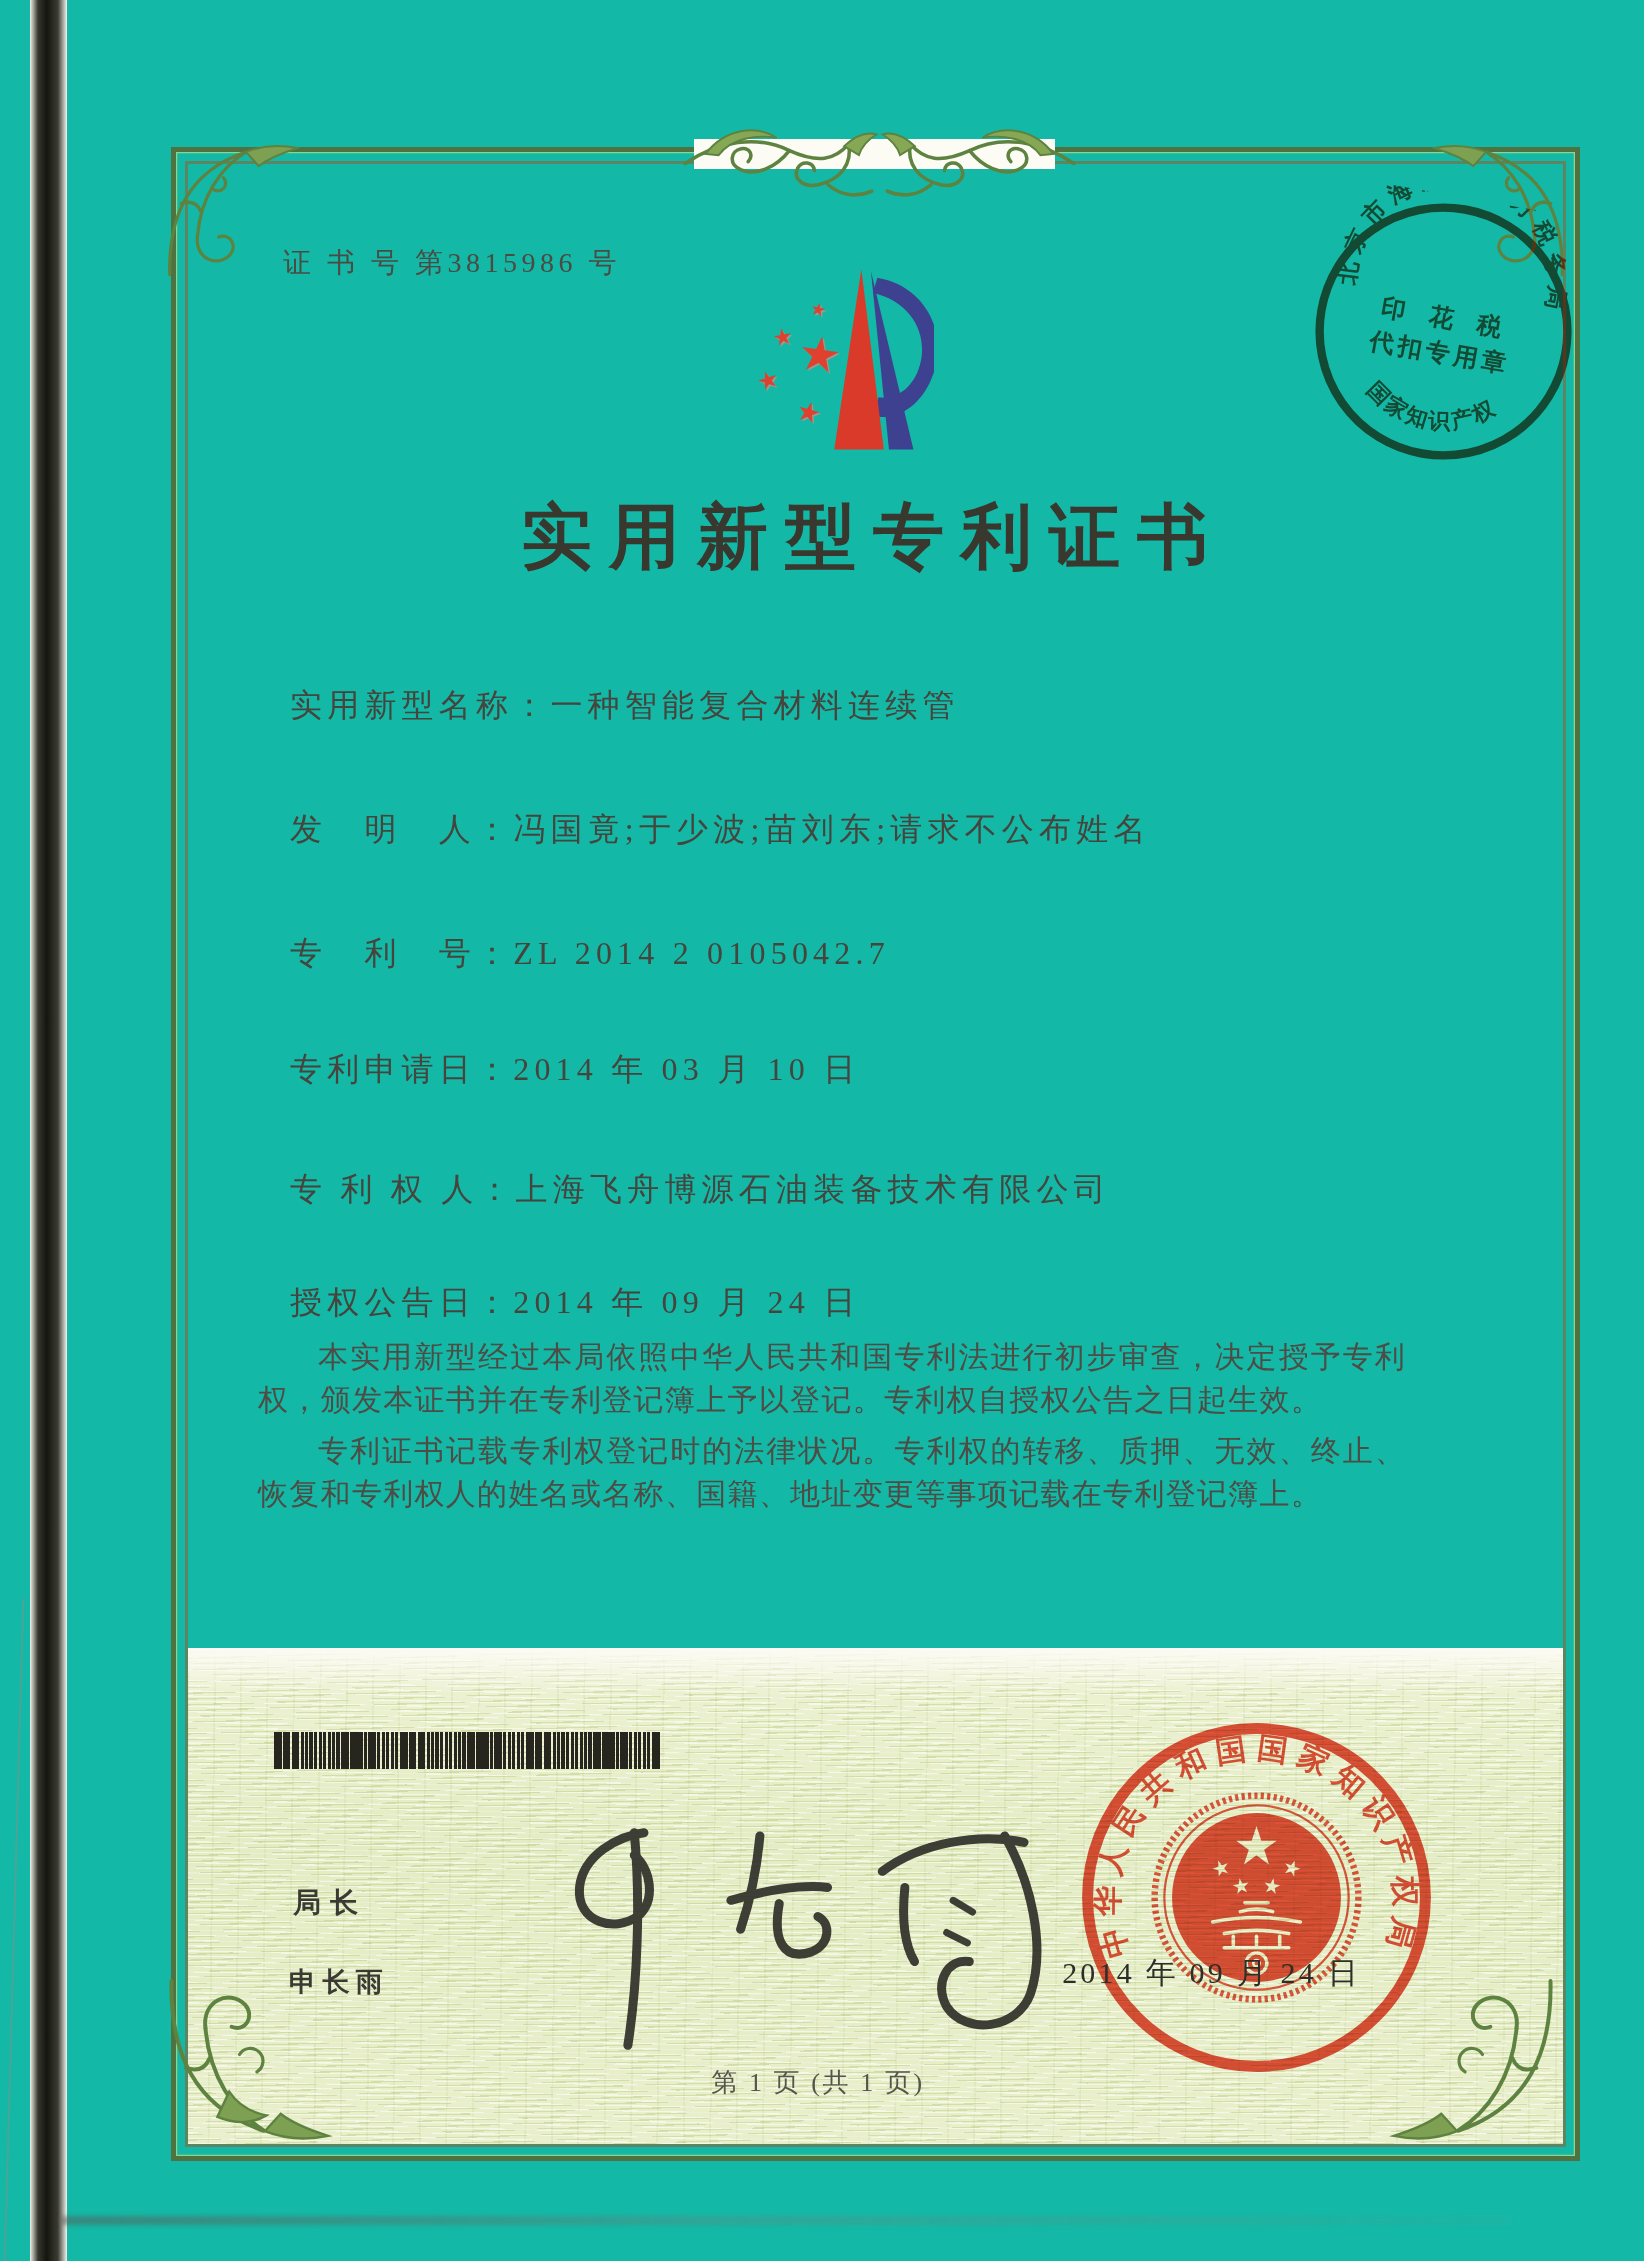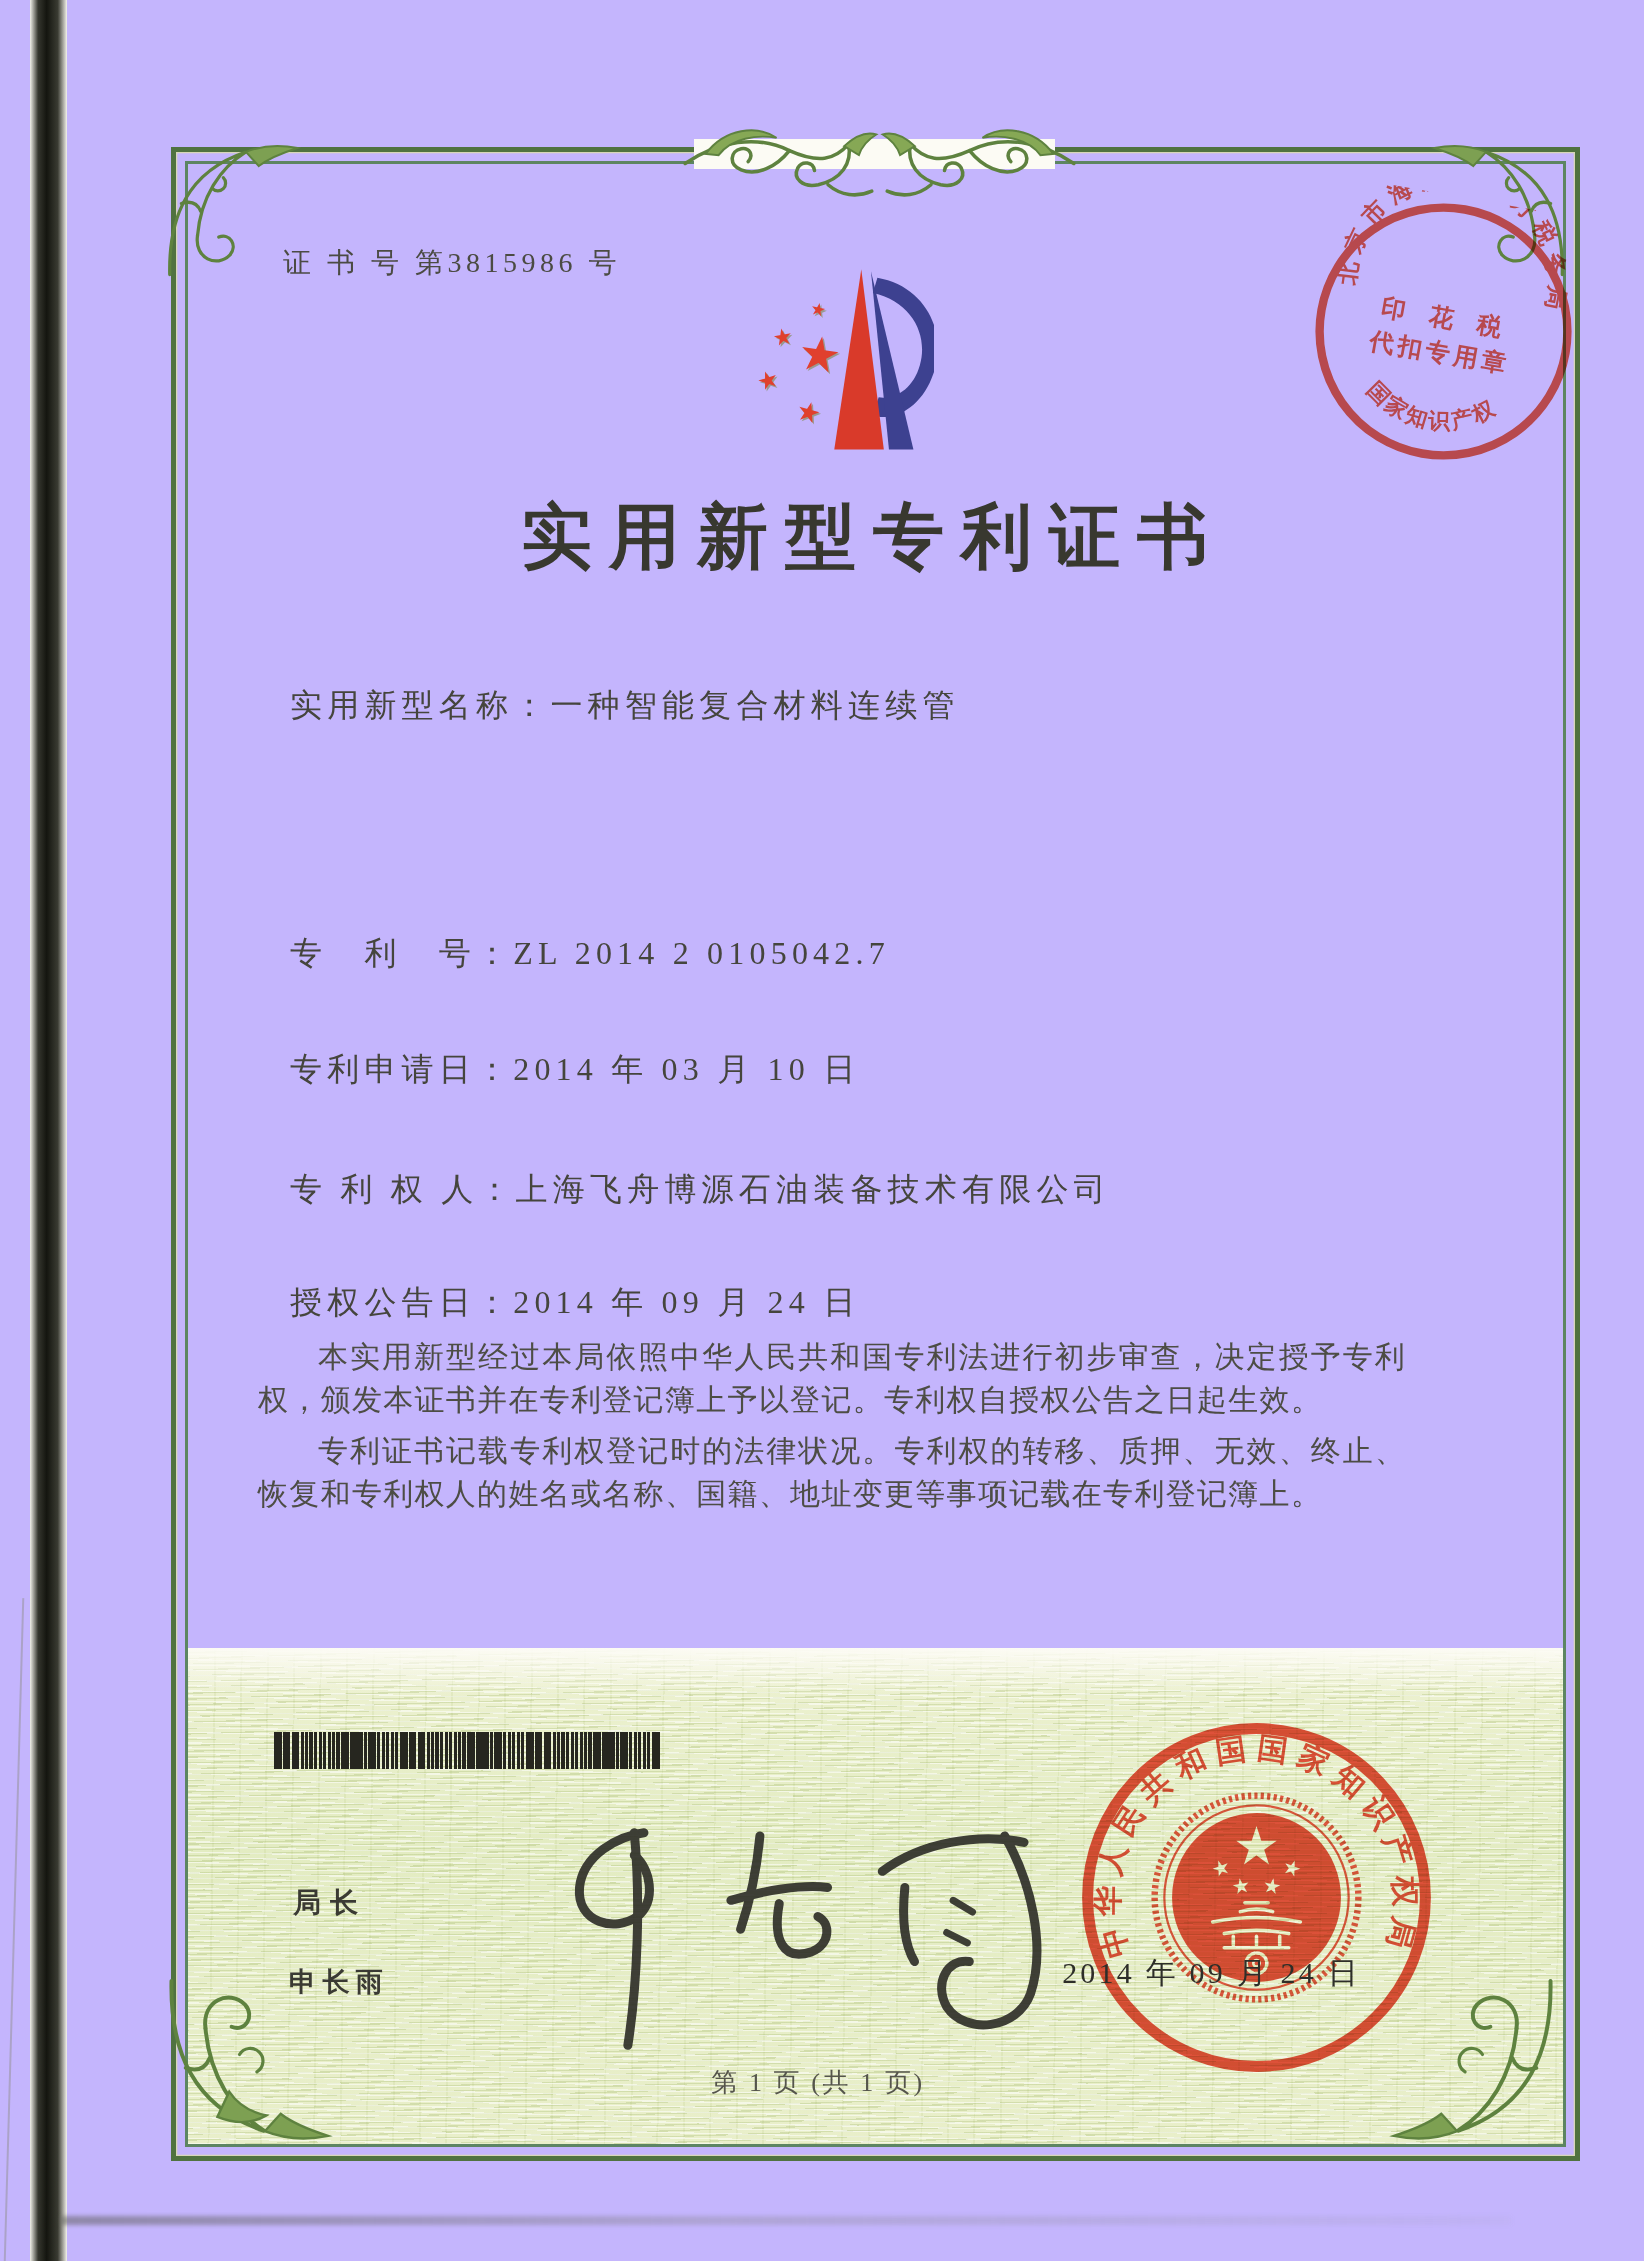"证 书 号 第3815986 号" .page { background: #c4b5fd -> #14b8a6 }
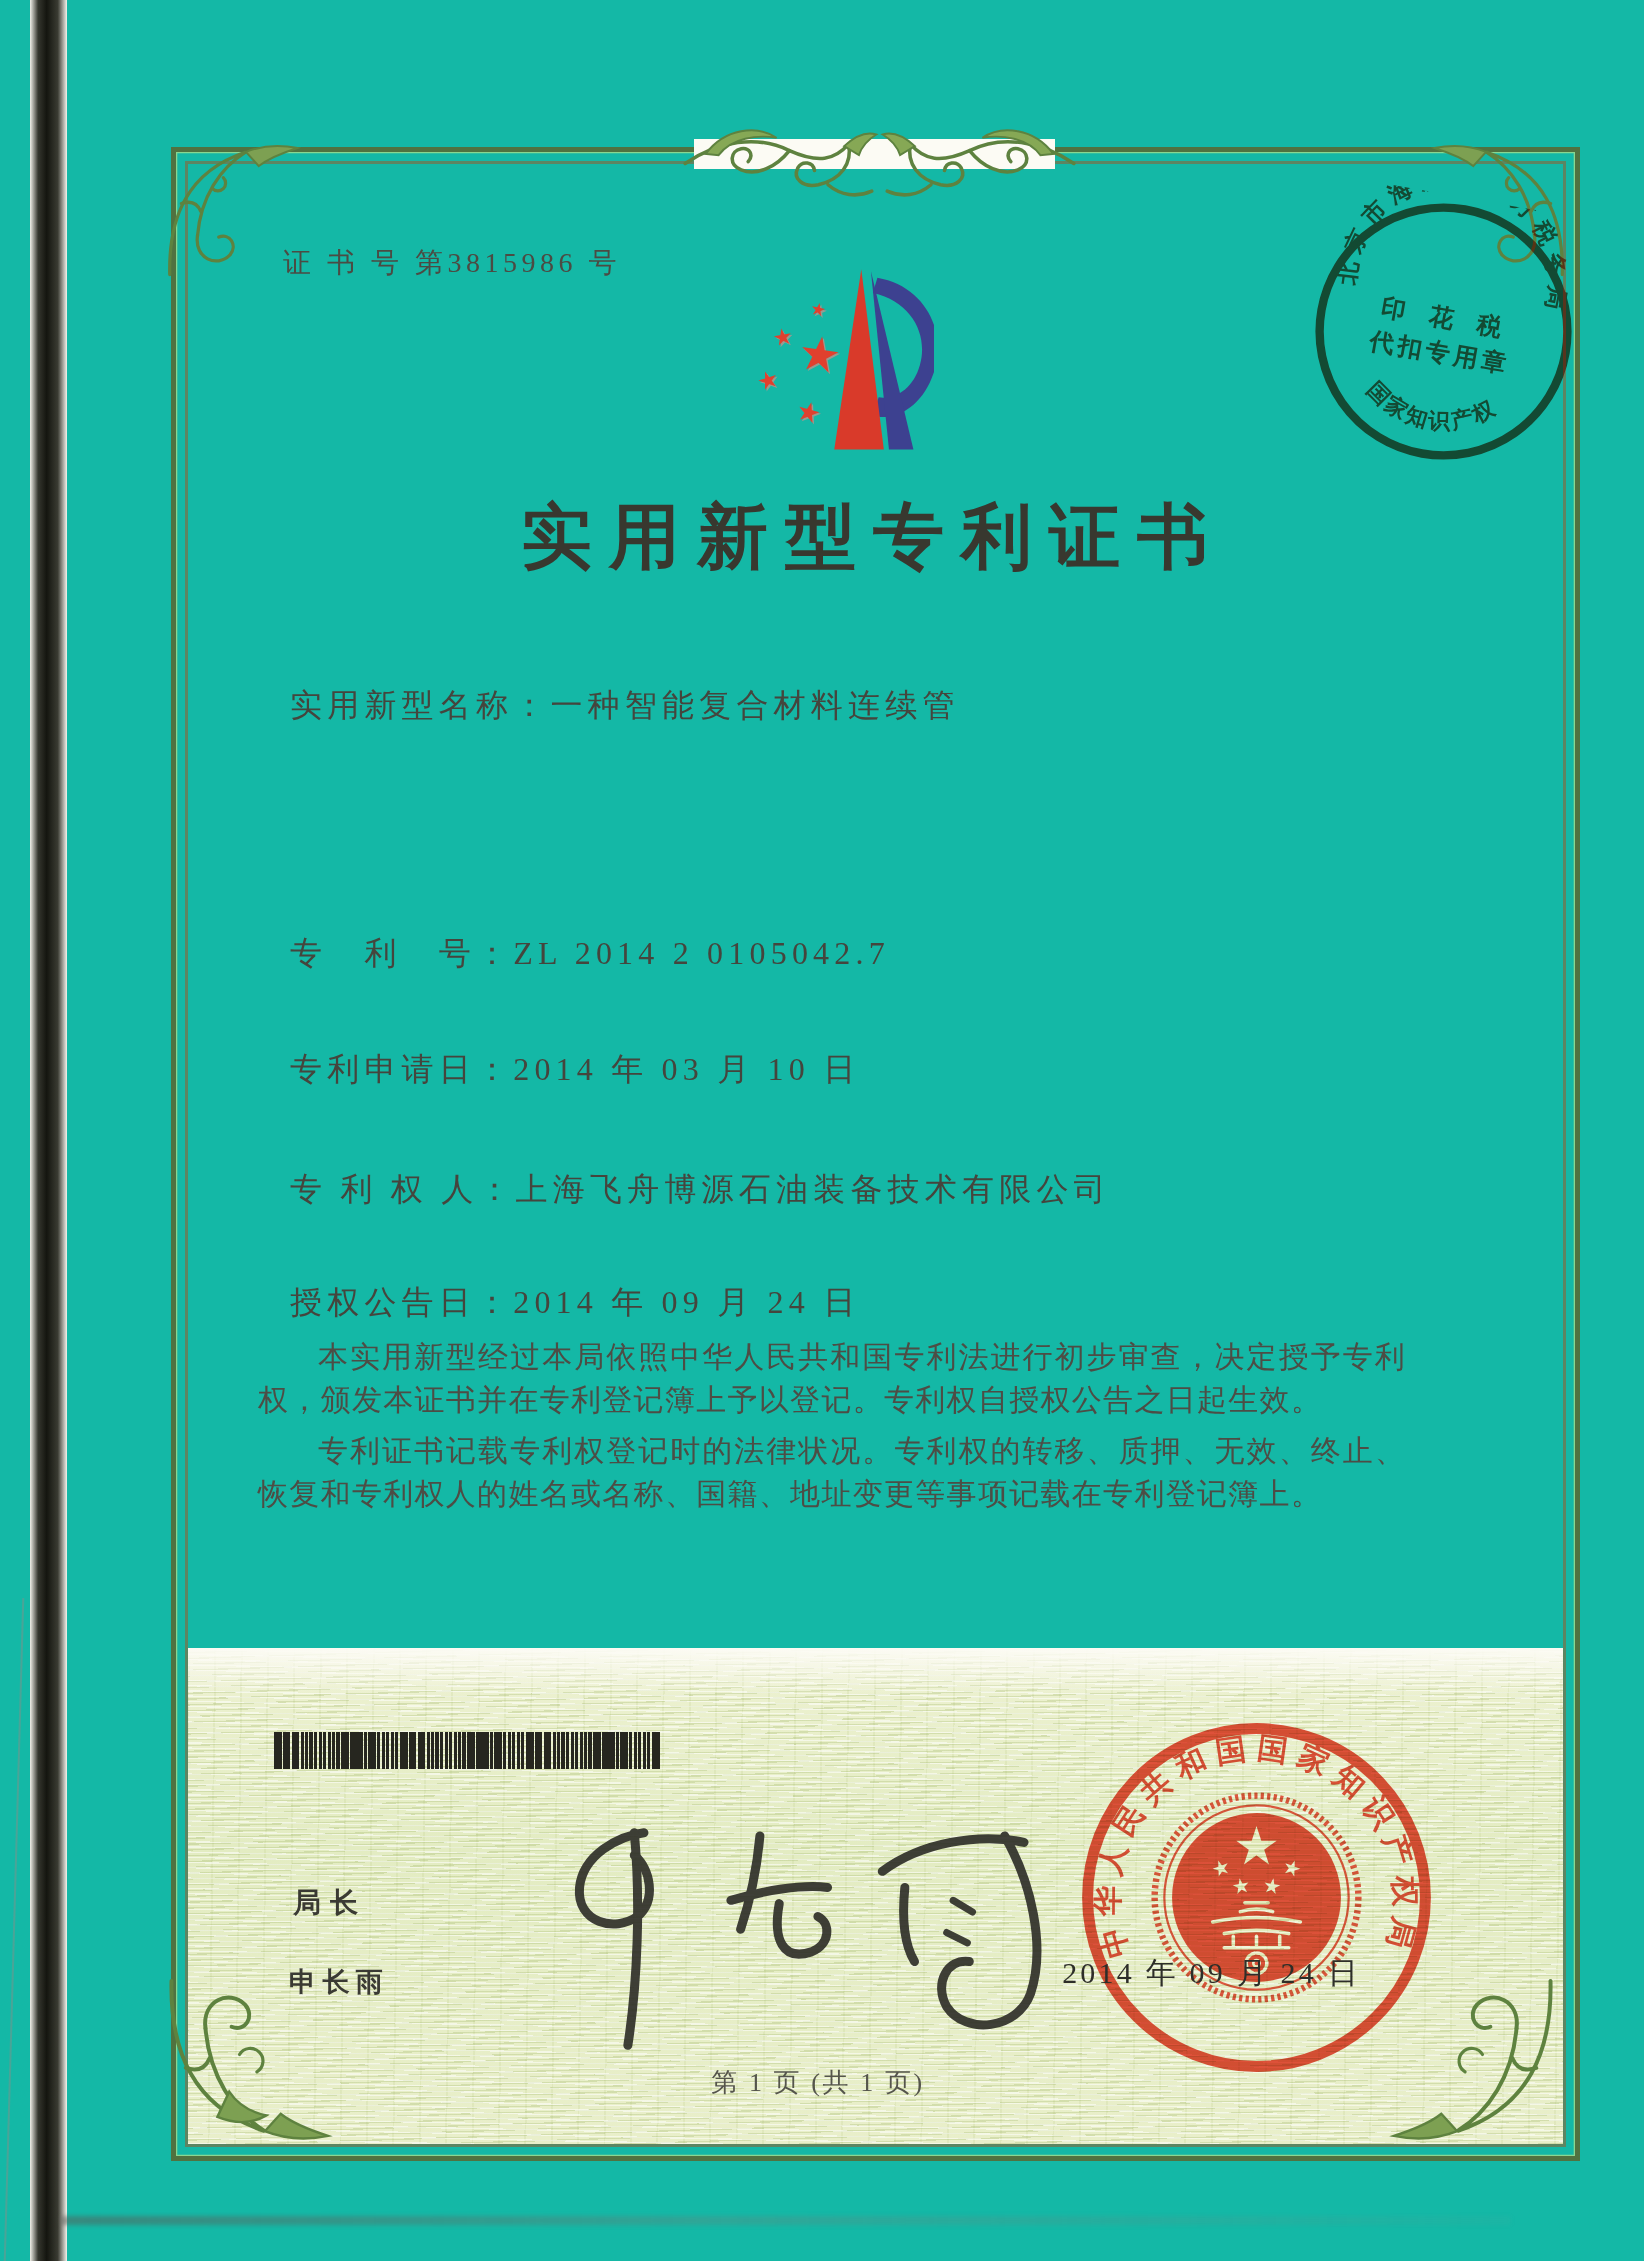"发 明 人：冯国竟;于少波;苗刘东;请求不公布姓名" div.abs { html: none -> <div><span>发 明 人：</span><span>冯国竟;于少波;苗刘东;请求不公布姓名</span></div> }
